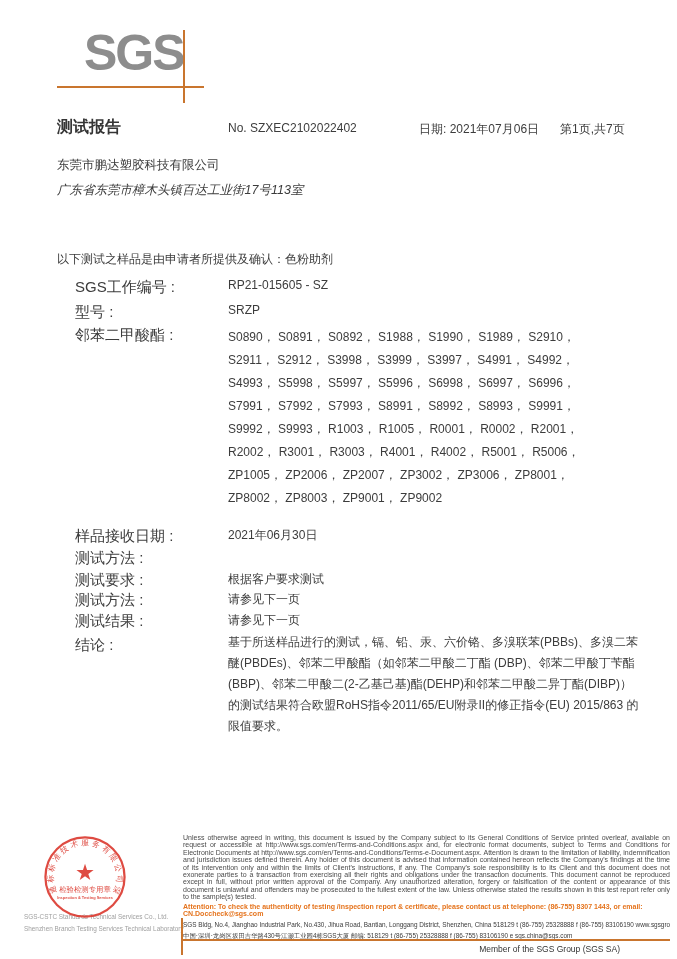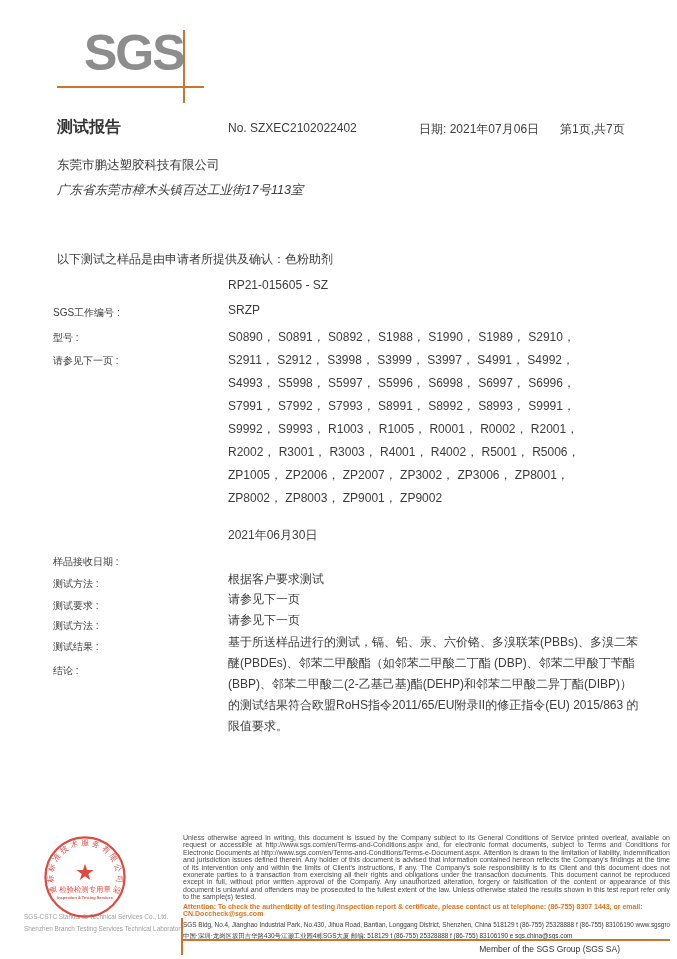"SGS工作编号 :" .flabel { font-size: 10px -> 15px; left: 53px -> 75px; margin-top: 28px -> none }
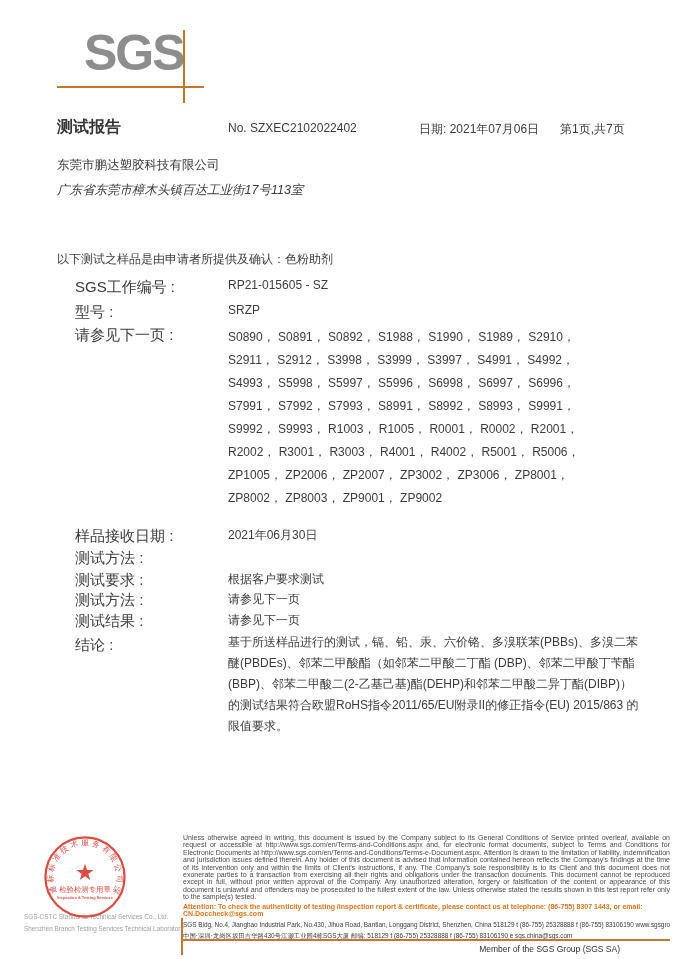"请参见下一页 :" div.abs { text: 请参见下一页 -> 邻苯二甲酸酯 }
